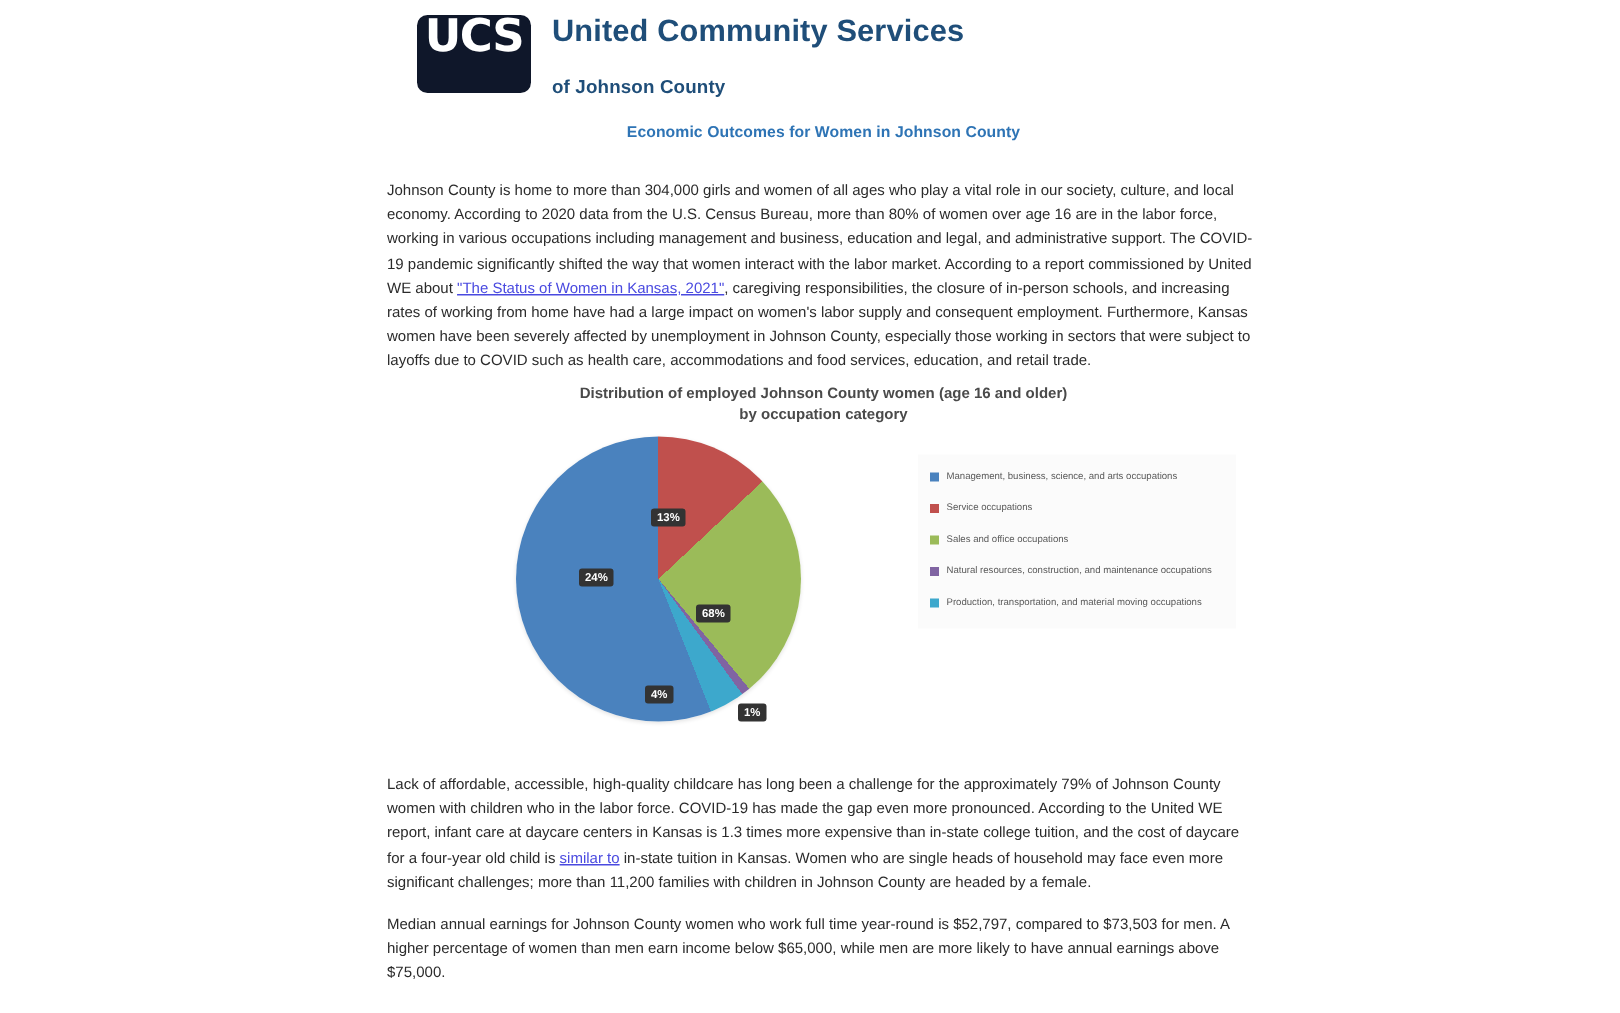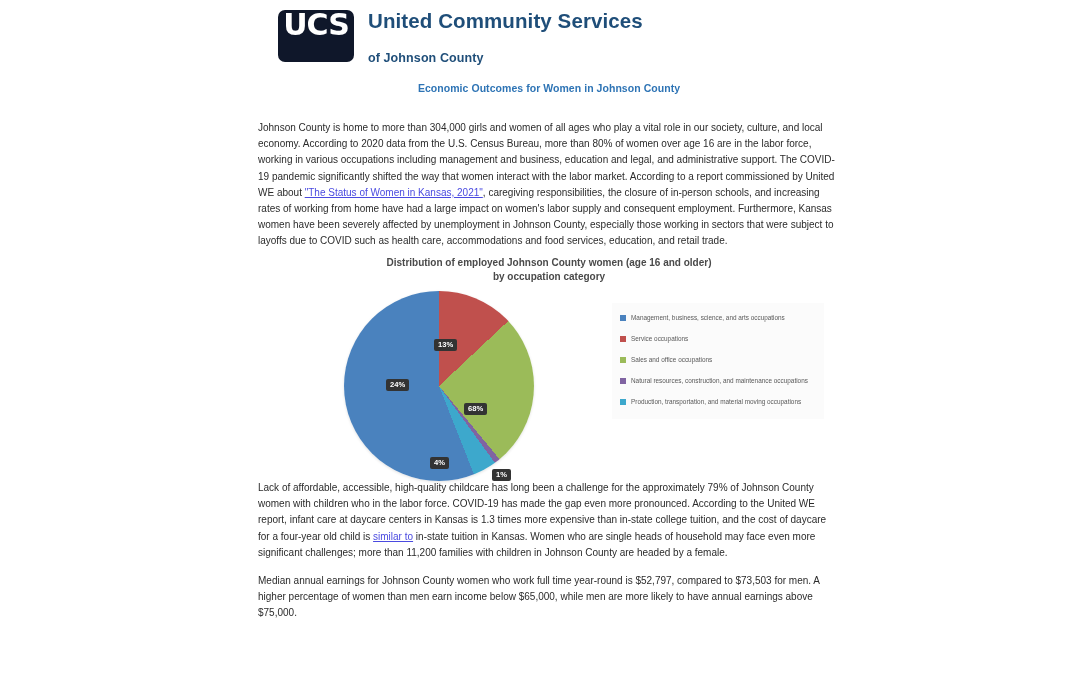"Lack of affordable, accessible," .doc-lower { top: 480px -> 516px }
